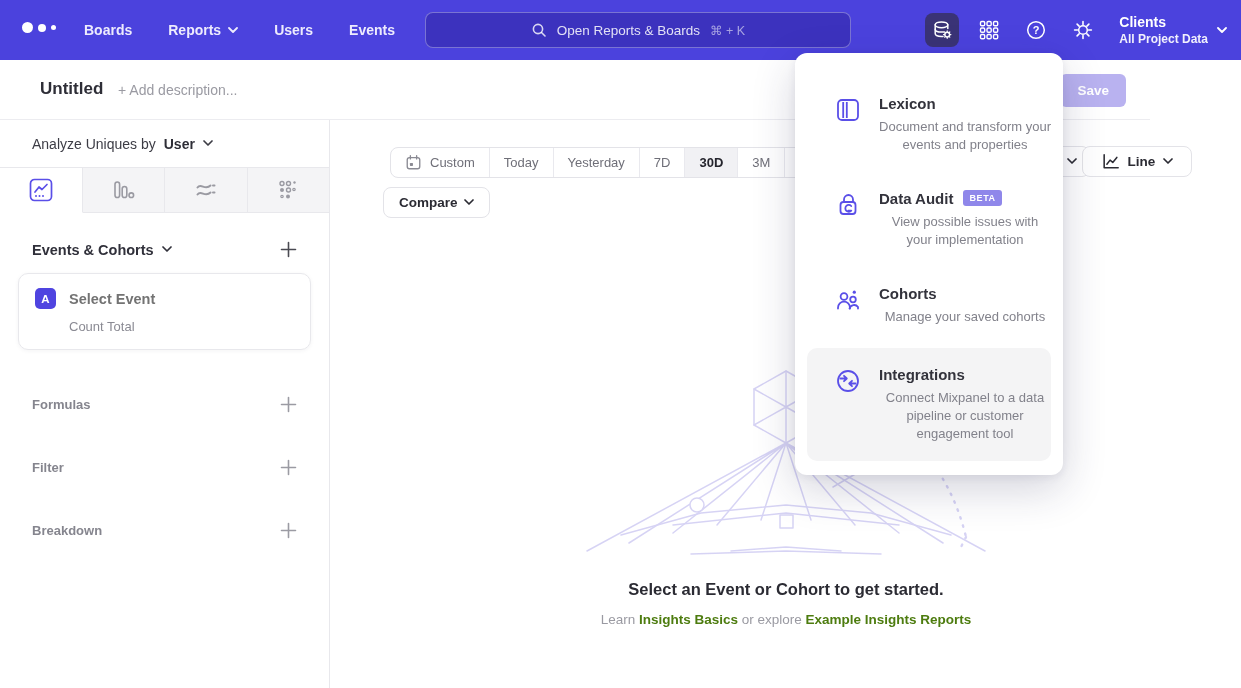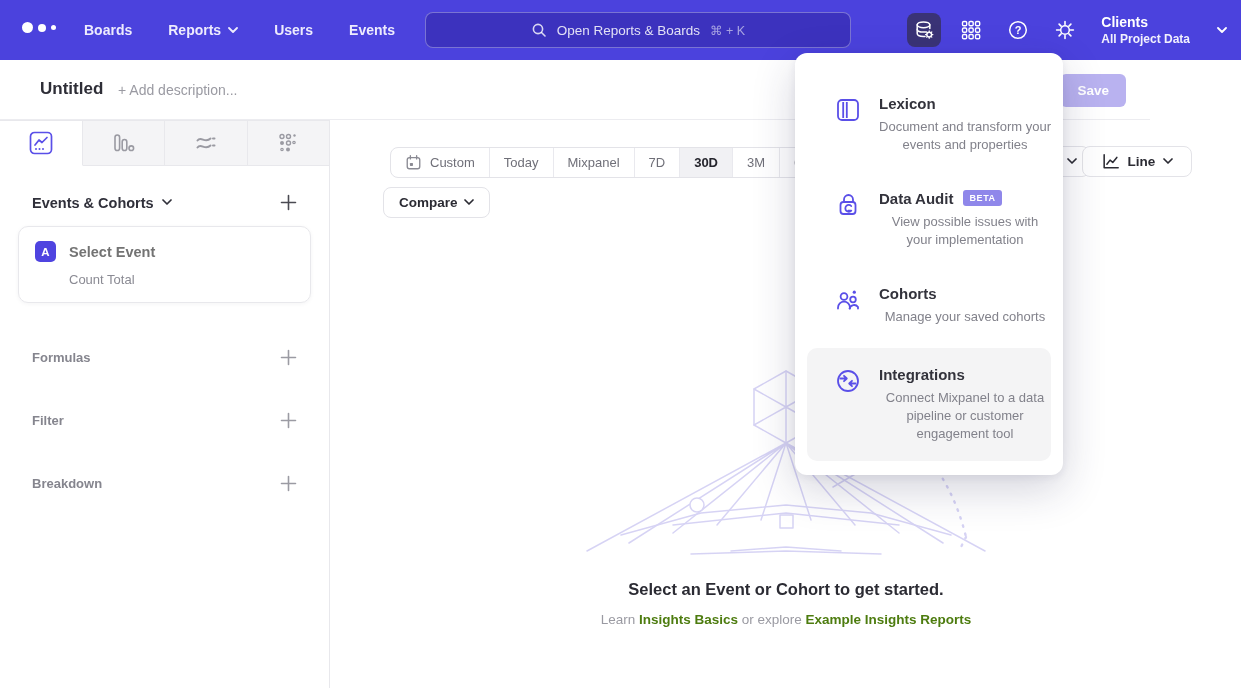"Clients" .clients { gap: 27px -> 9px }
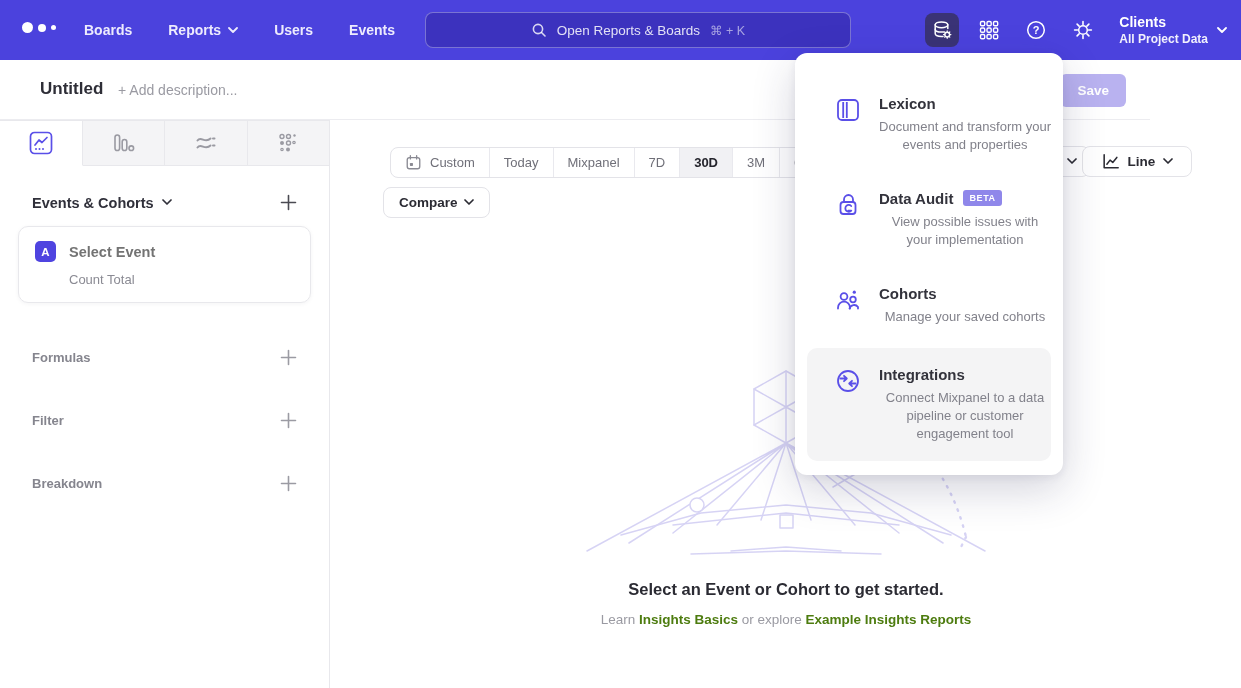"Analyze Uniques by" div.analyze { html: none -> <div> <span>Analyze Uniques by</span> <b>User</b> <svg> <path></path> </svg> </div> }
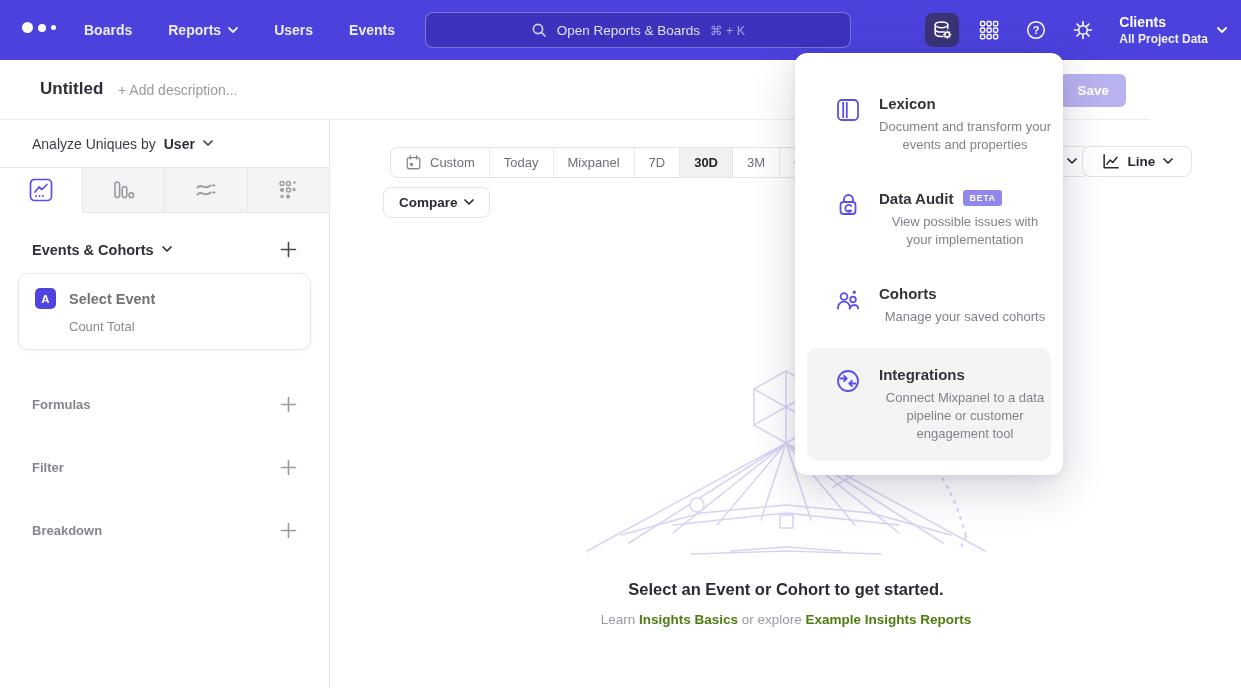"Mixpanel" span { text: Mixpanel -> Yesterday }
